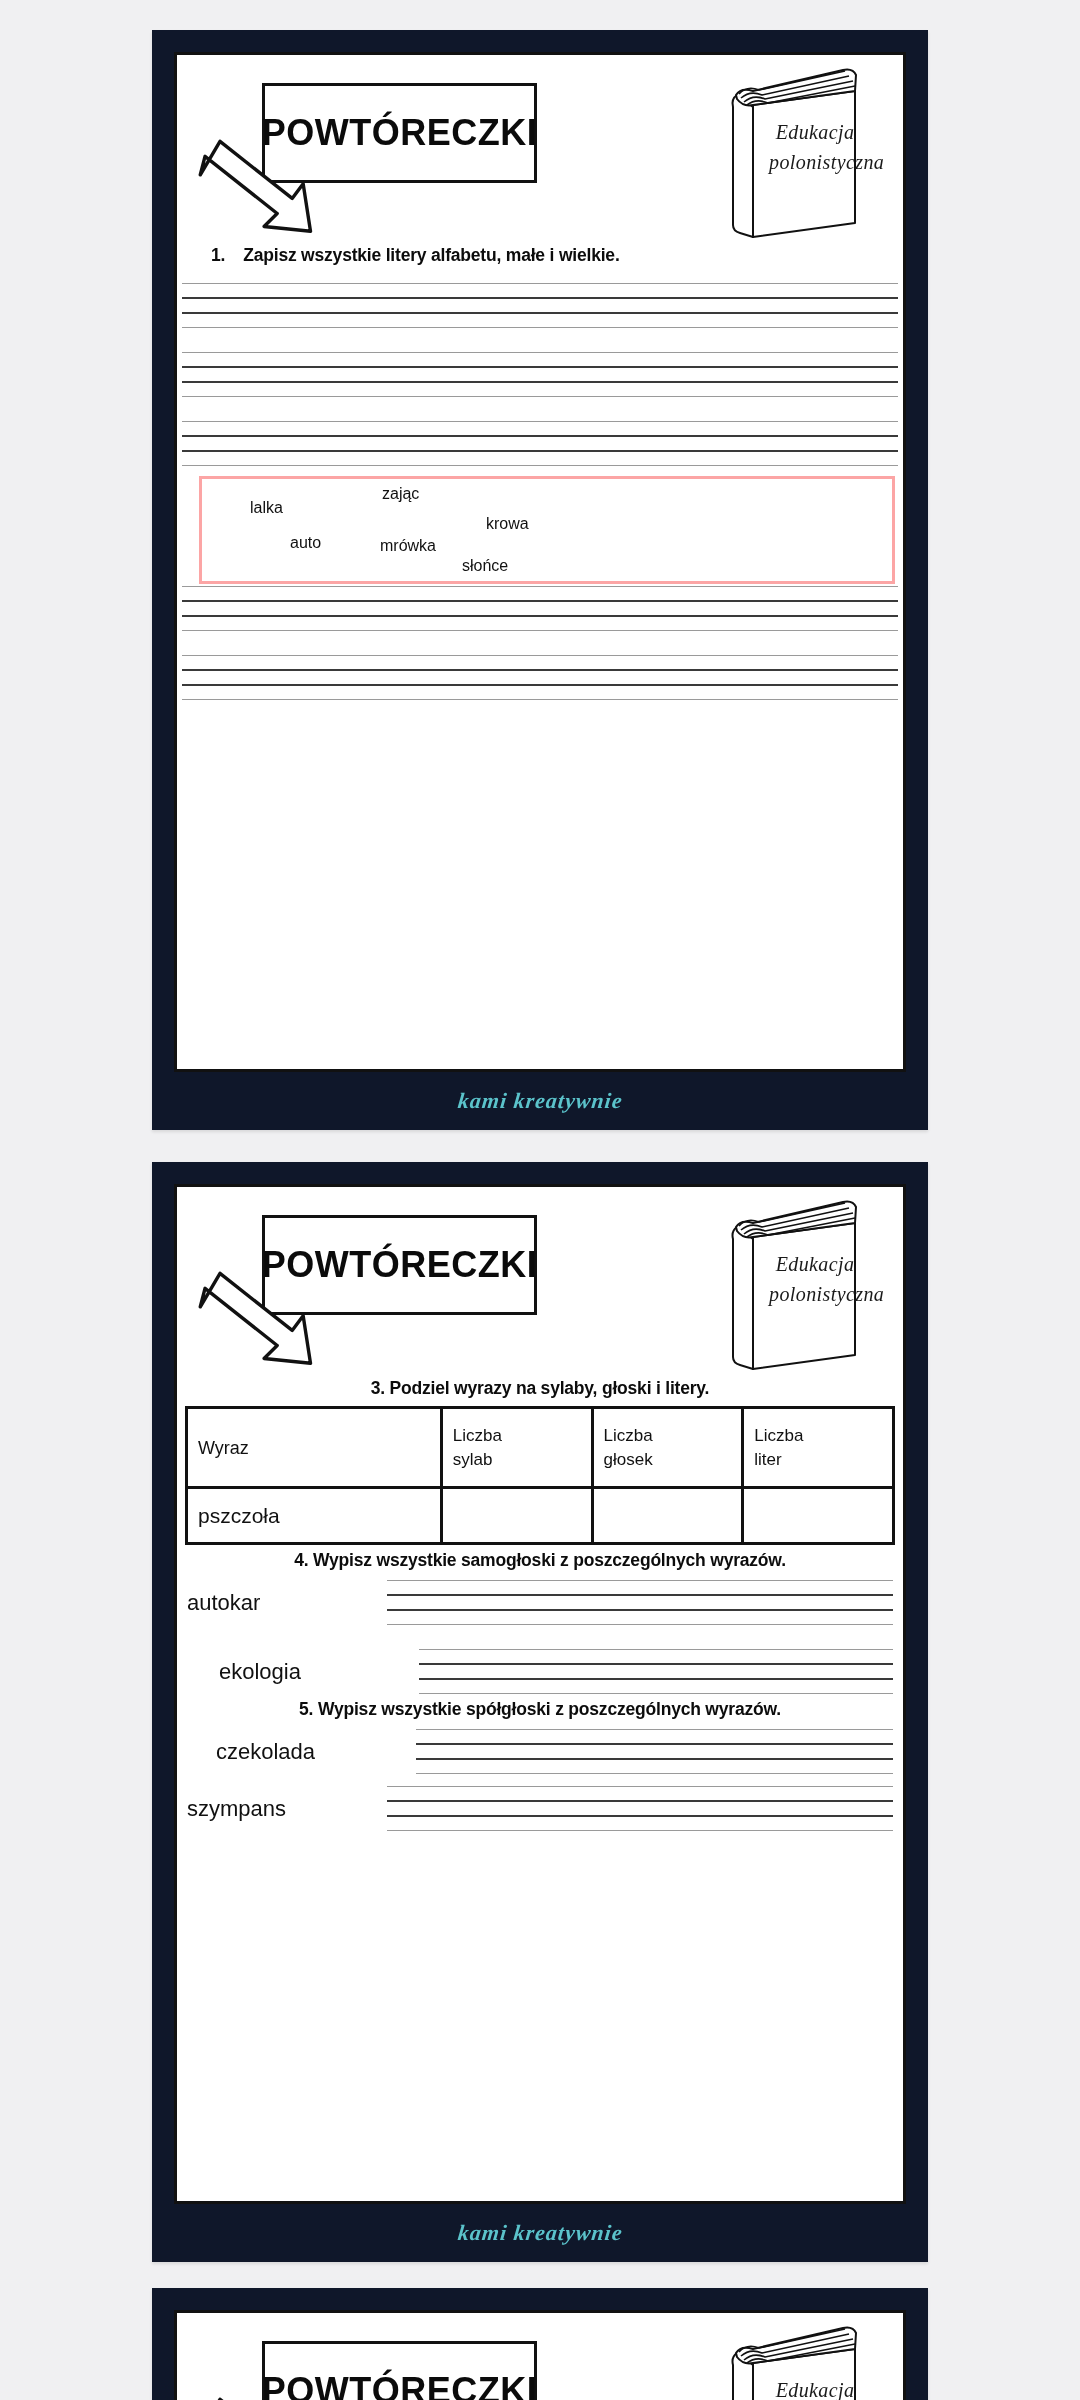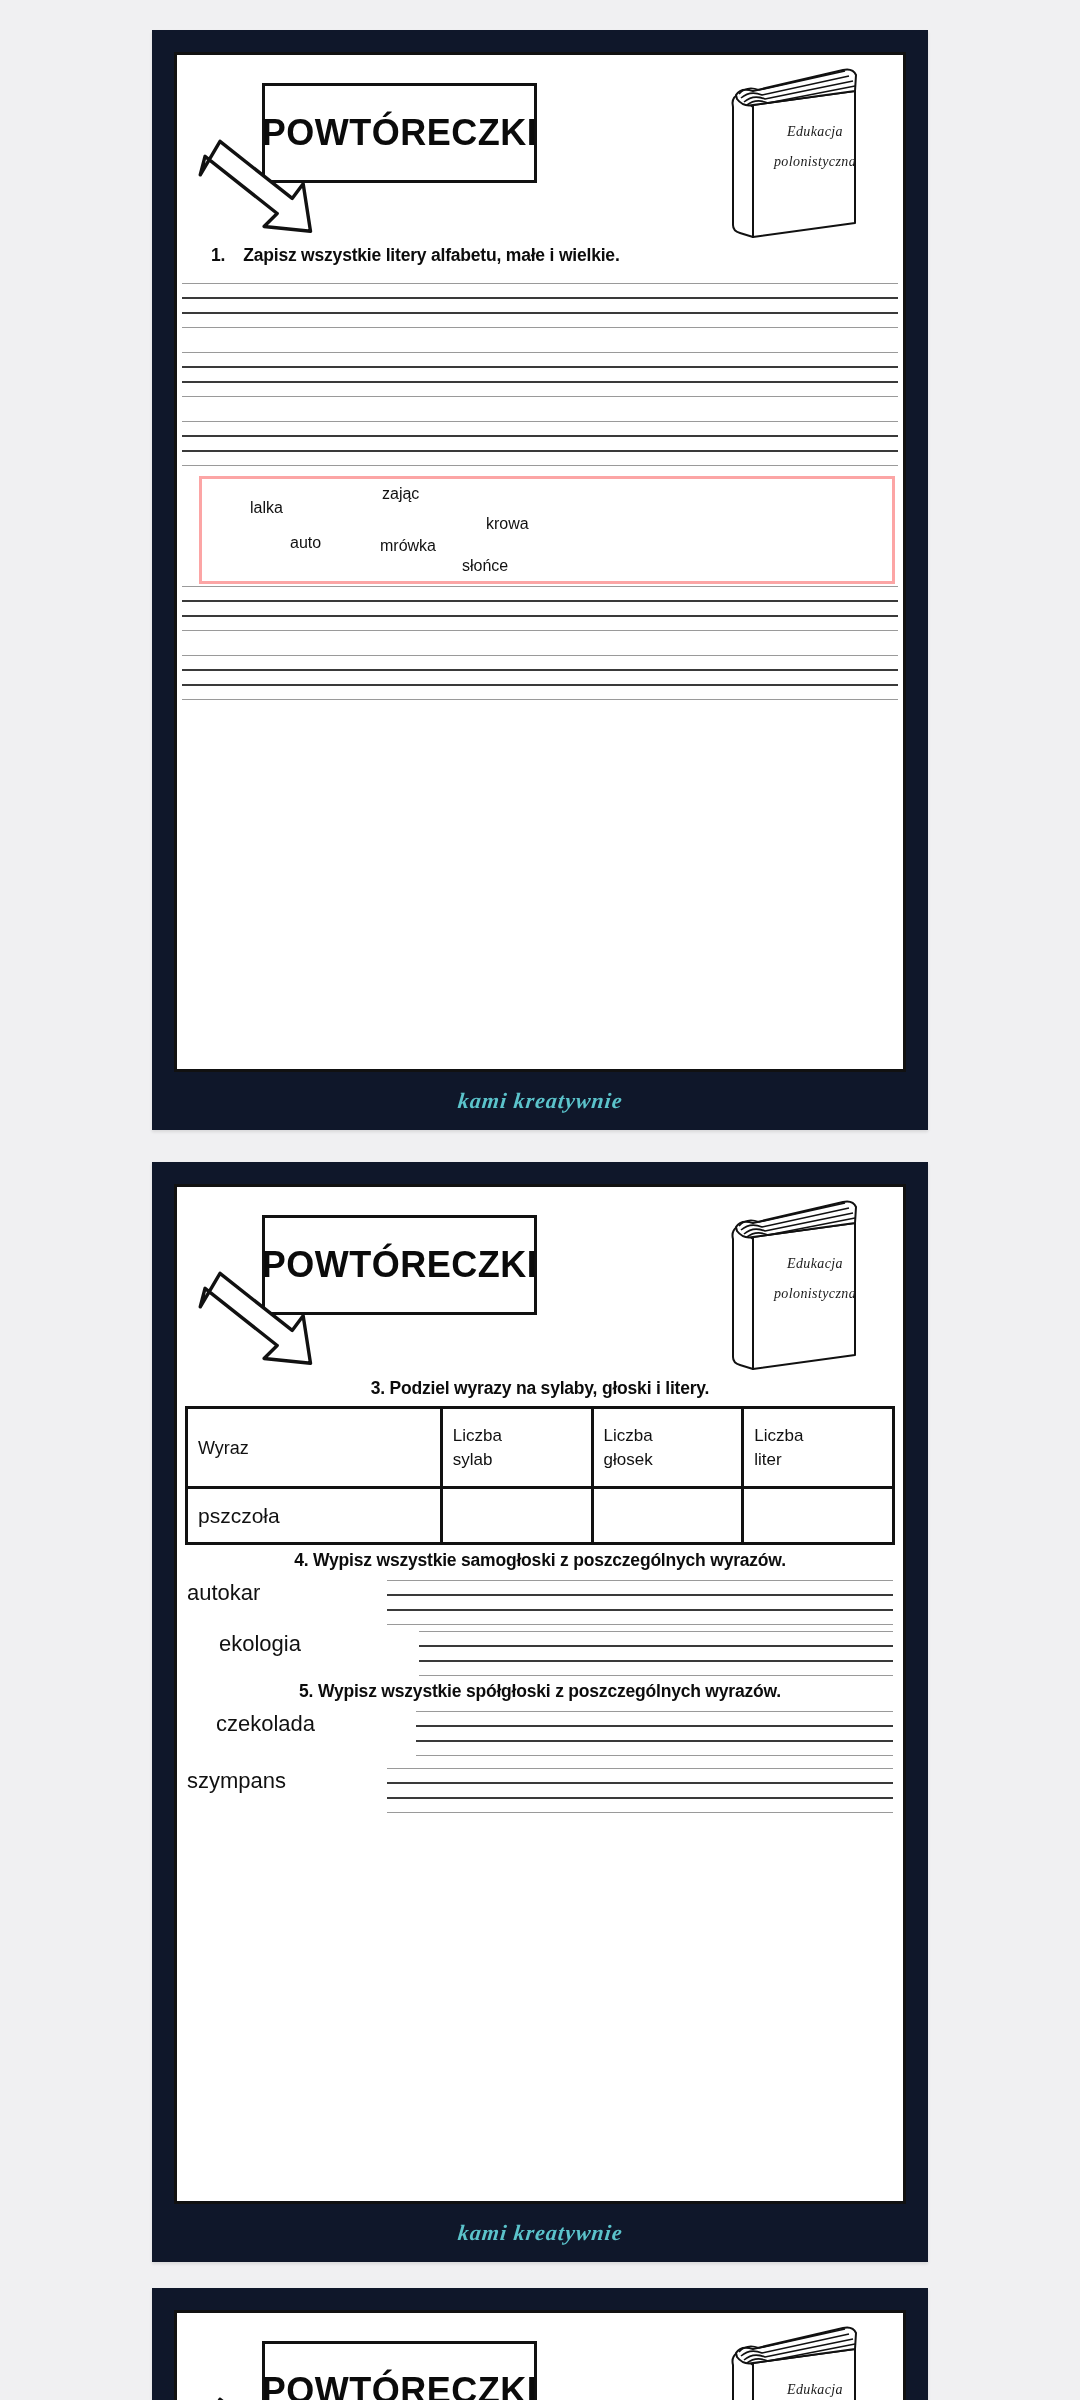"Edukacja" .book-label { font-size: 14px -> 20px }
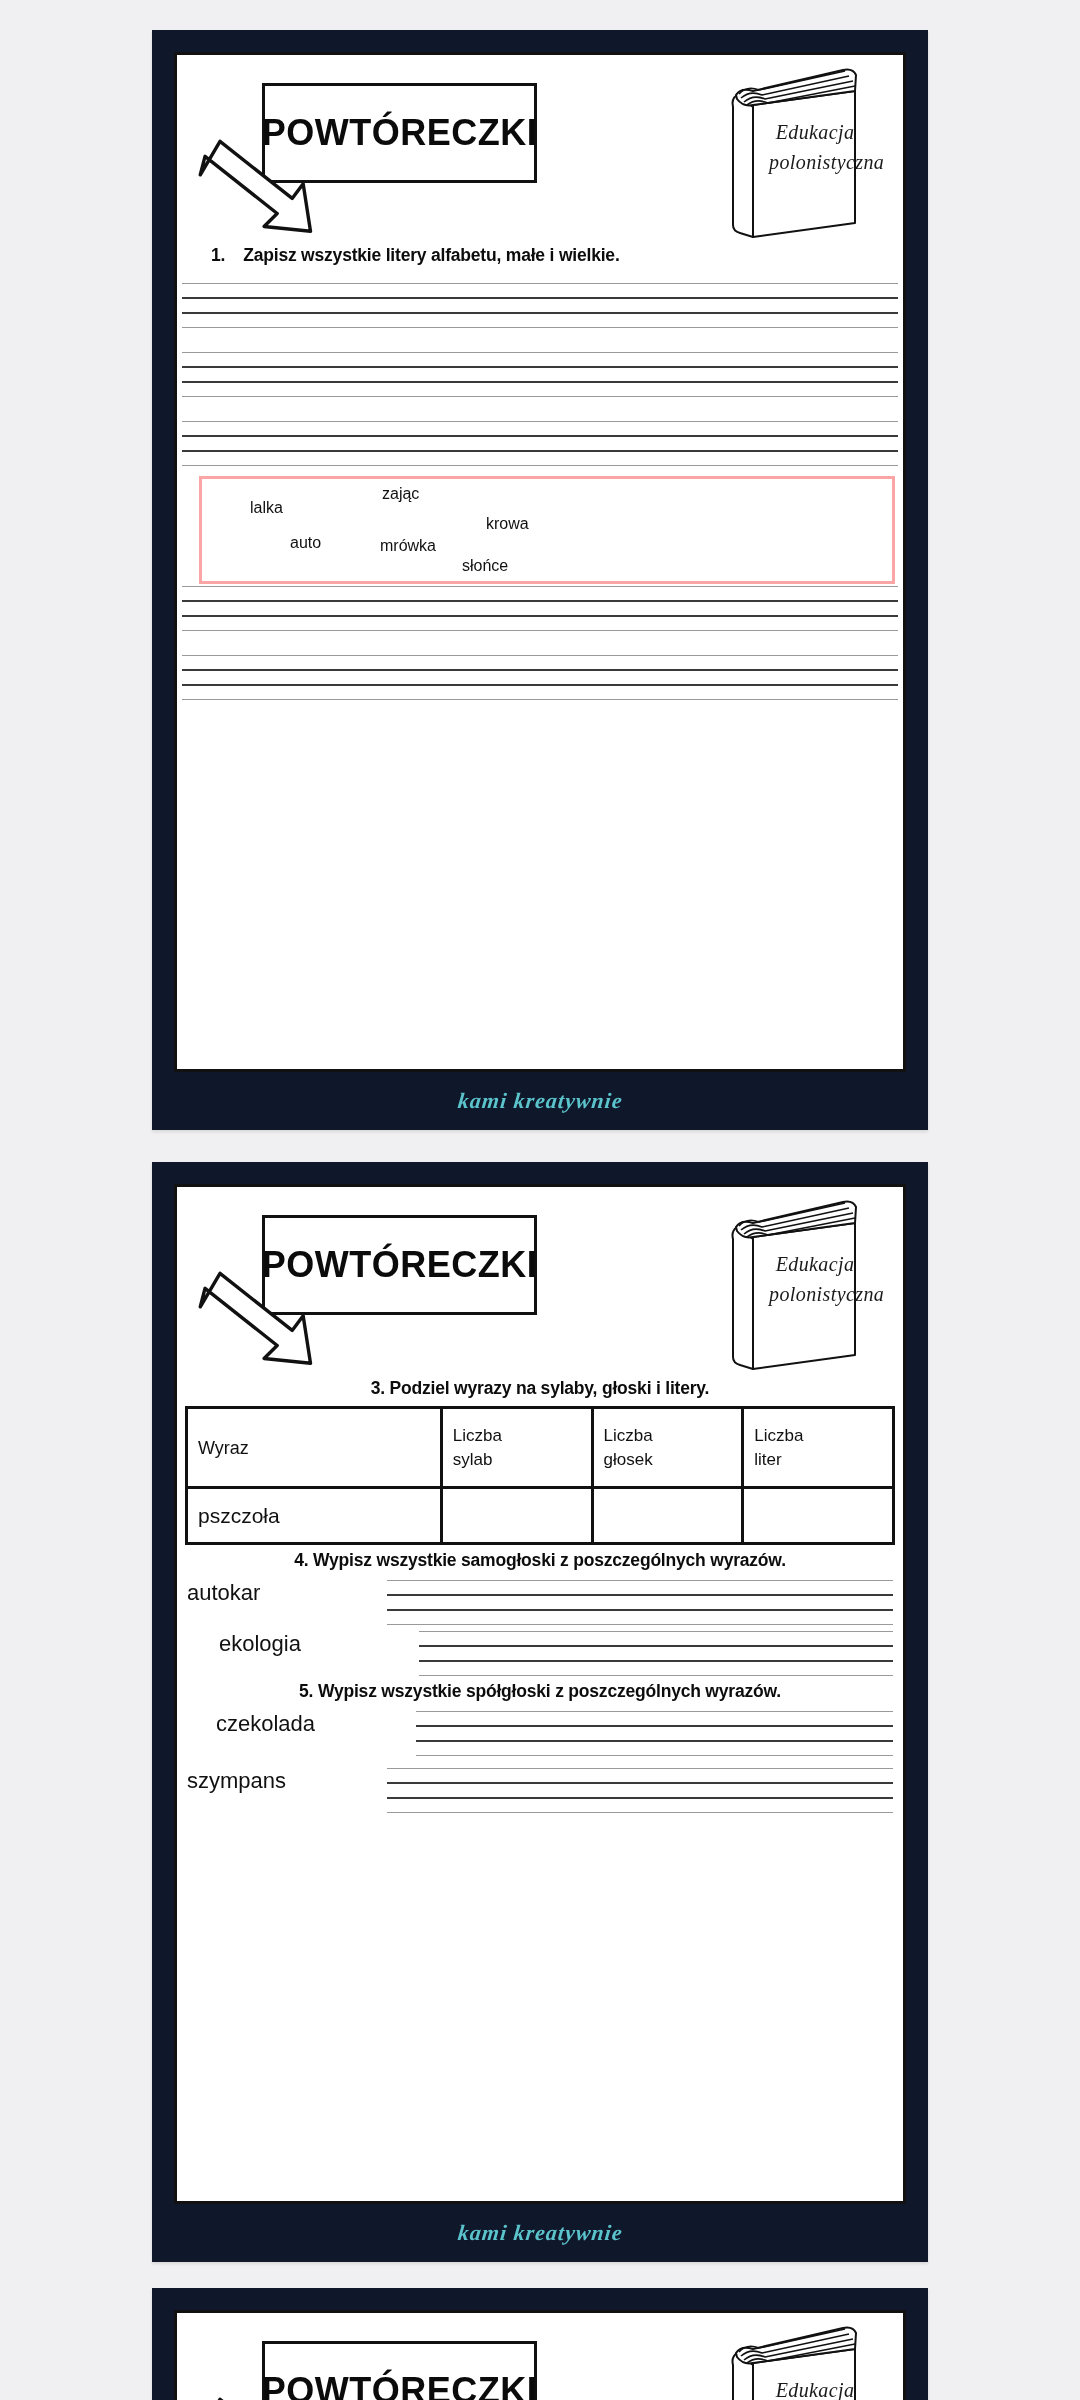"autokar" .wl-row { align-items: flex-start -> center }
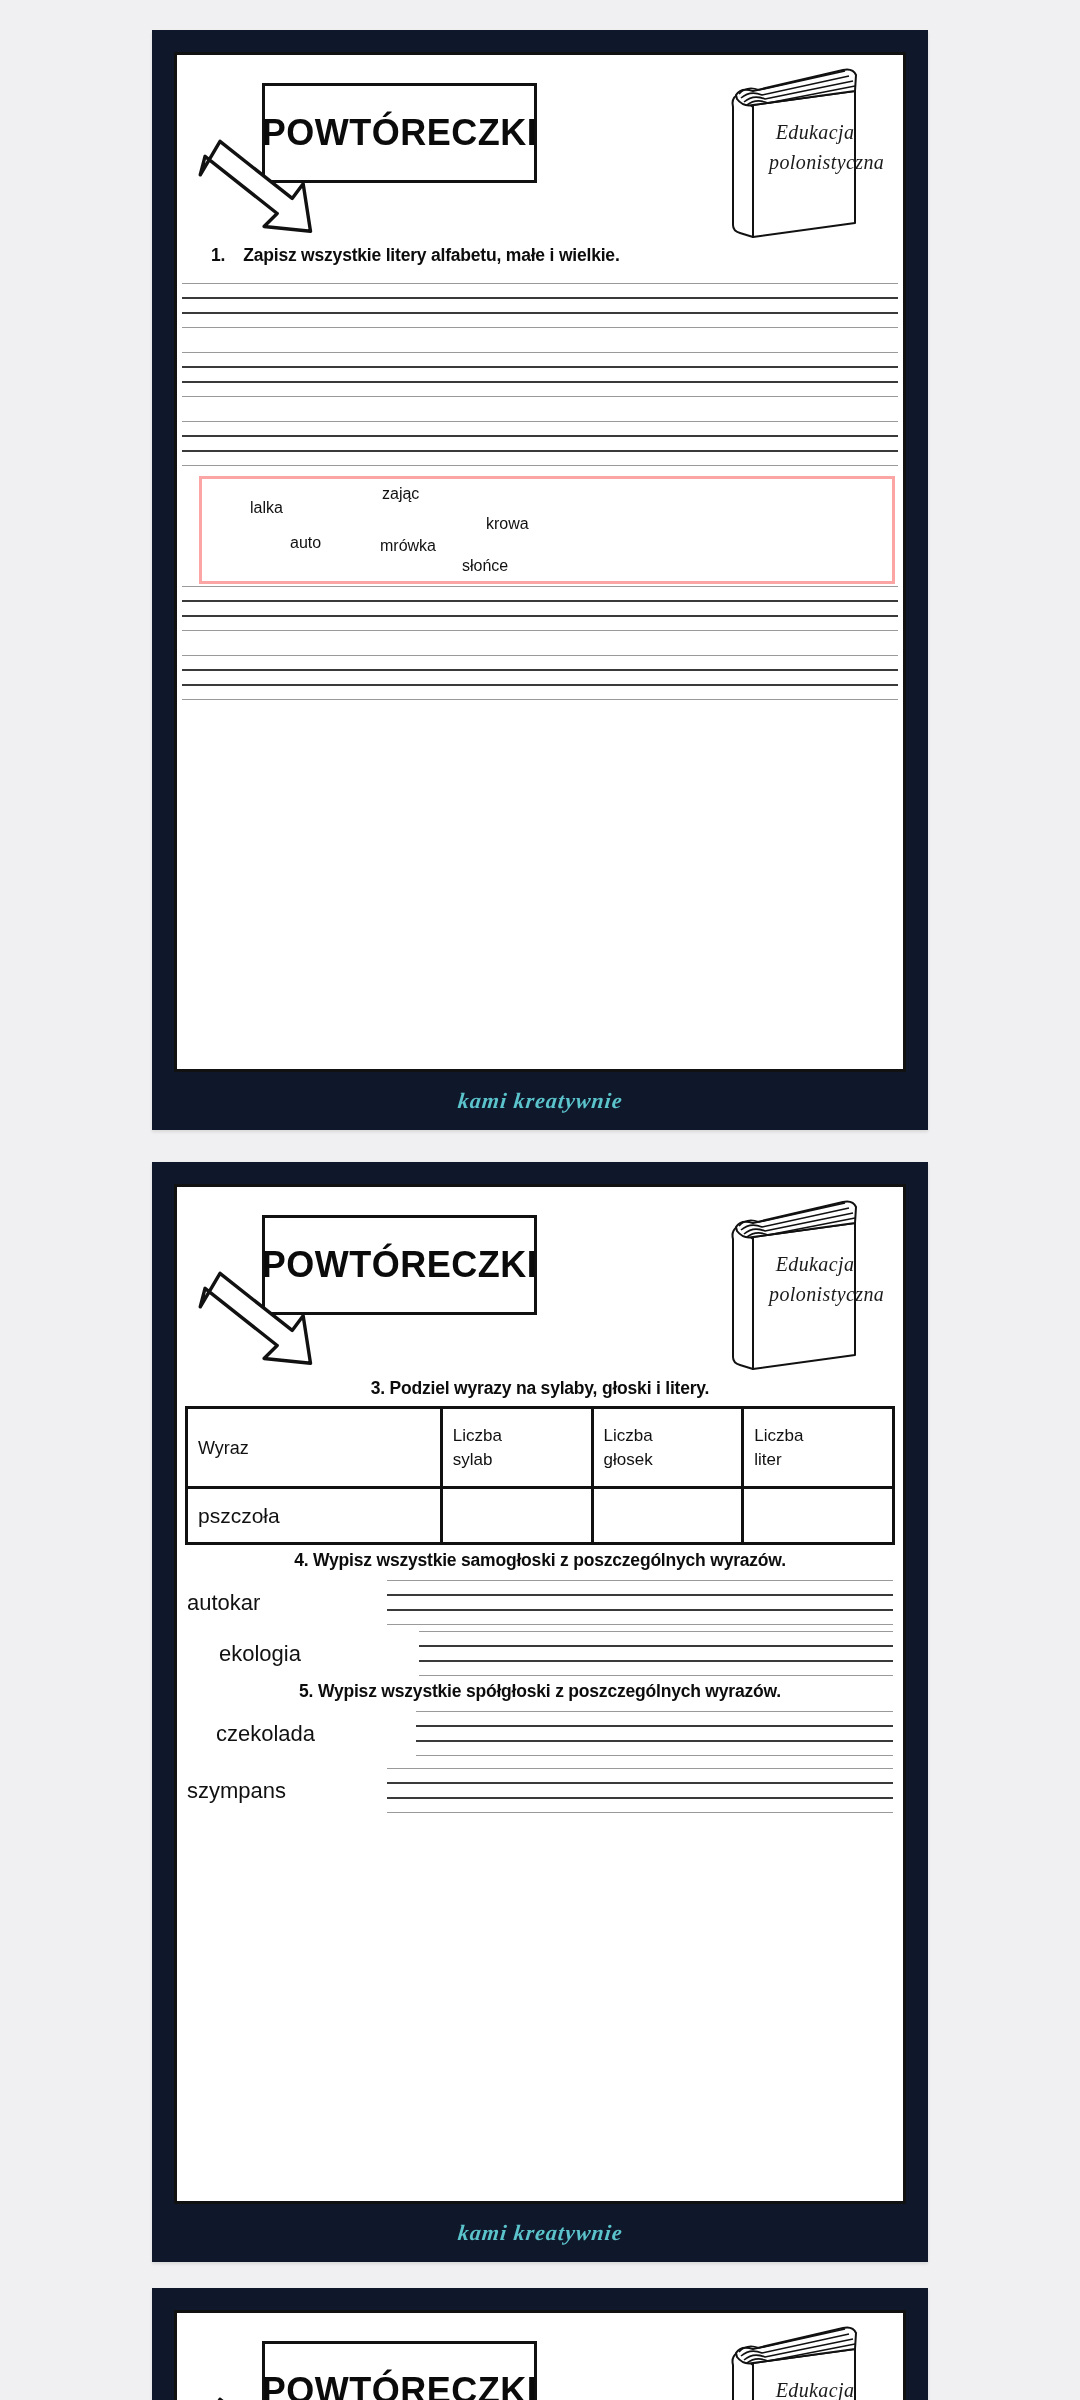"ekologia" div.wl-row { margin-top: 6px -> 24px }
